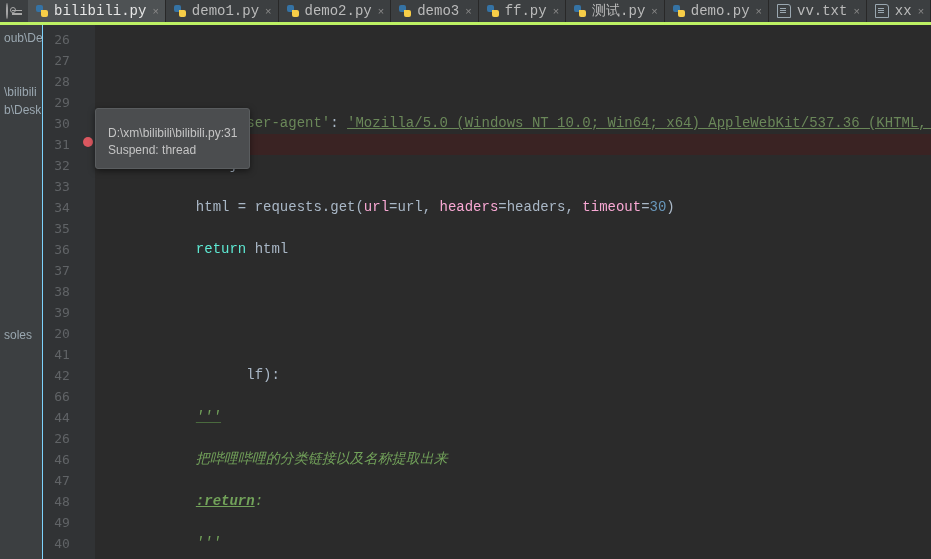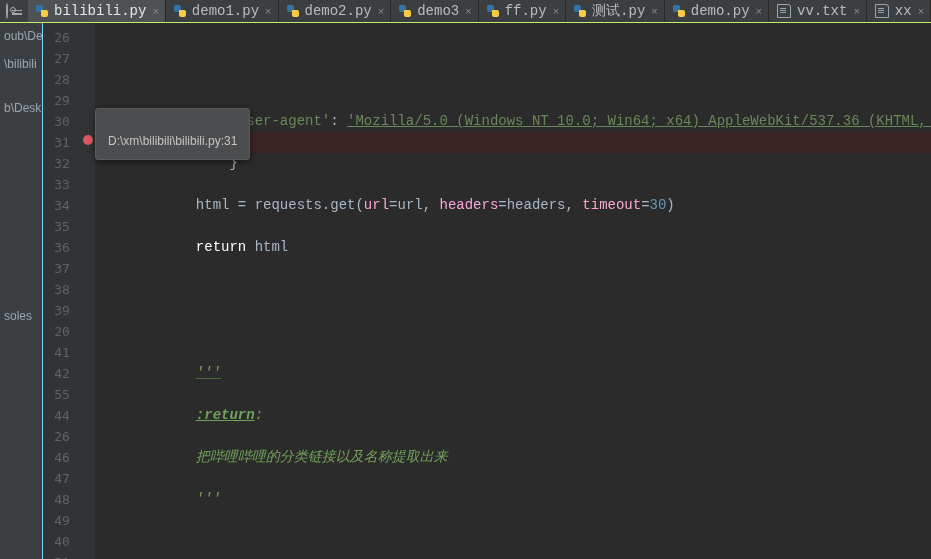"bilibili.py" .topbar { border-bottom: 1px solid #bef264 -> 3px solid #bef264 }
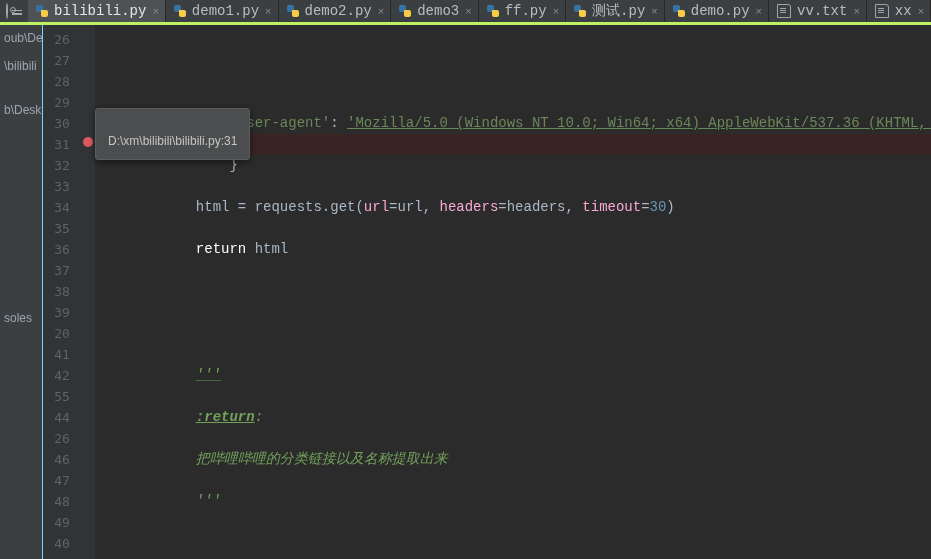"\bilibili" div.sidelbl { top: 34px -> 60px }
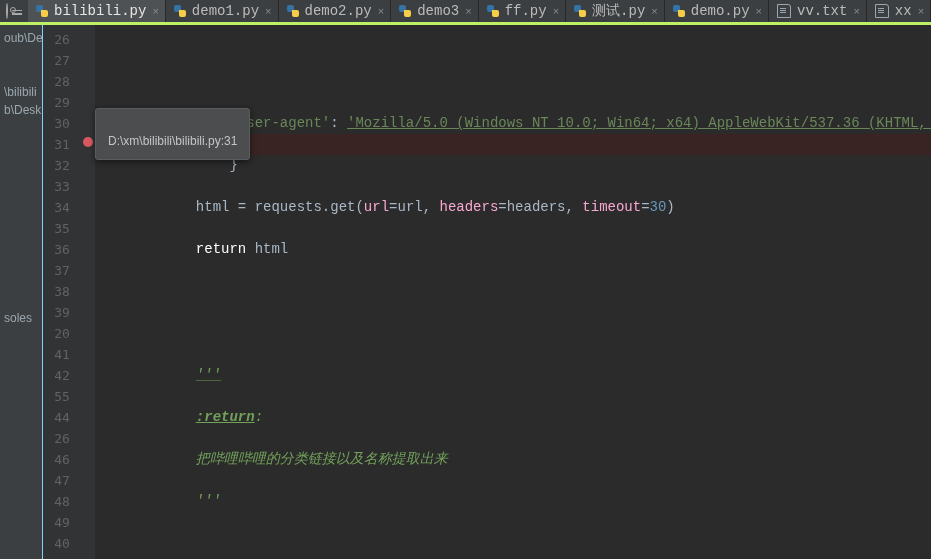"D:\xm\bilibili\bilibili.py:31" .tooltip { padding: 24px 12px 9px 12px -> 16px 12px 9px 12px }
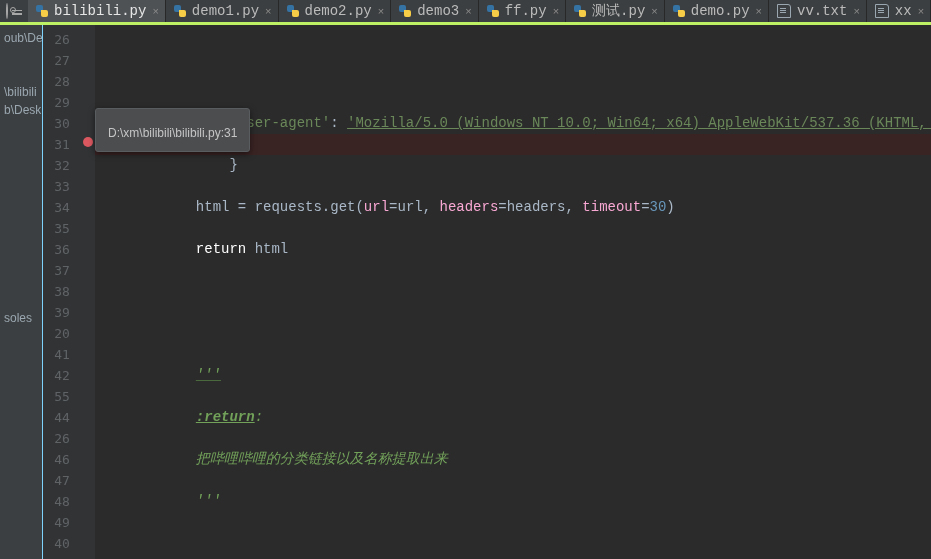"Suspend: thread" div { html: none -> <div>Suspend: thread</div> }
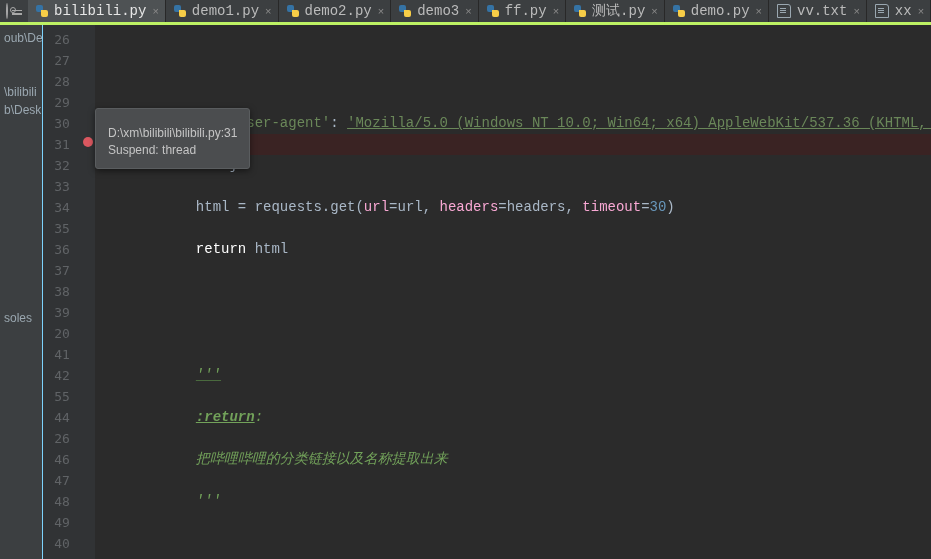"return" .kw { color: #ffffff -> #5eead4 }
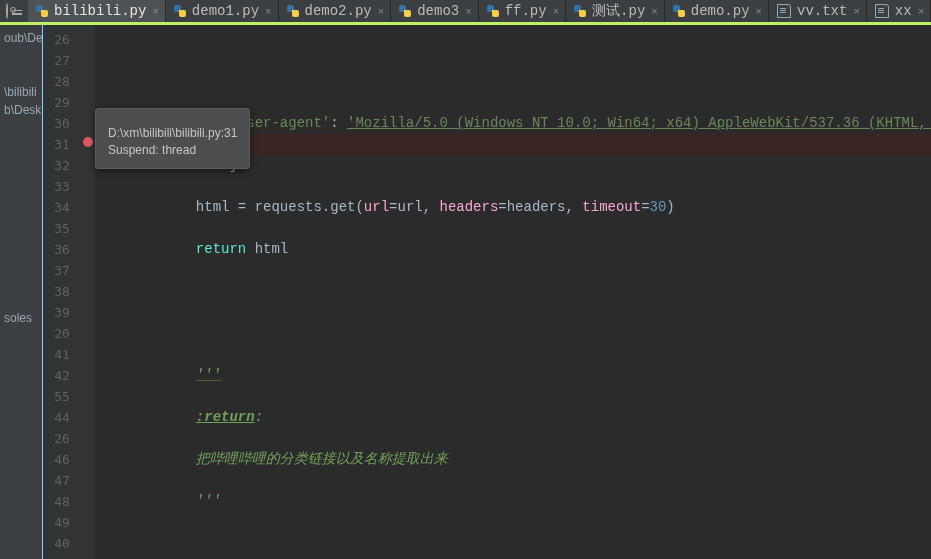"soles" div.sidelbl { top: 286px -> 303px }
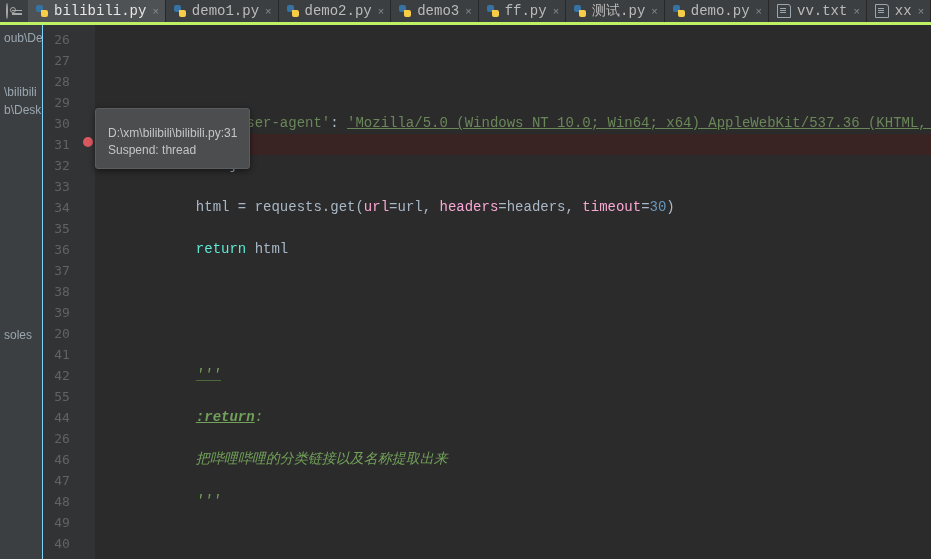"lf):" div { html: none -> <div> <span>lf</span><span>):</span></div> }
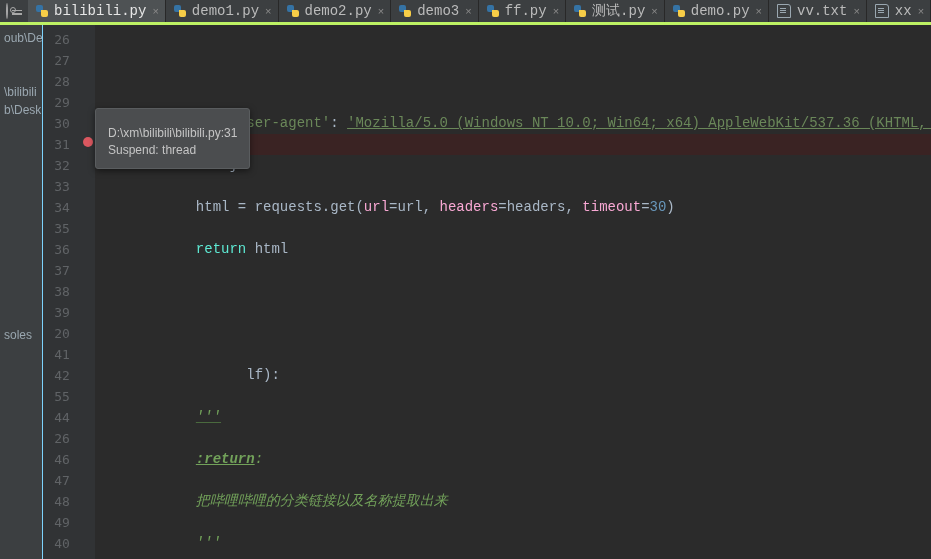"55" div { text: 55 -> 66 }
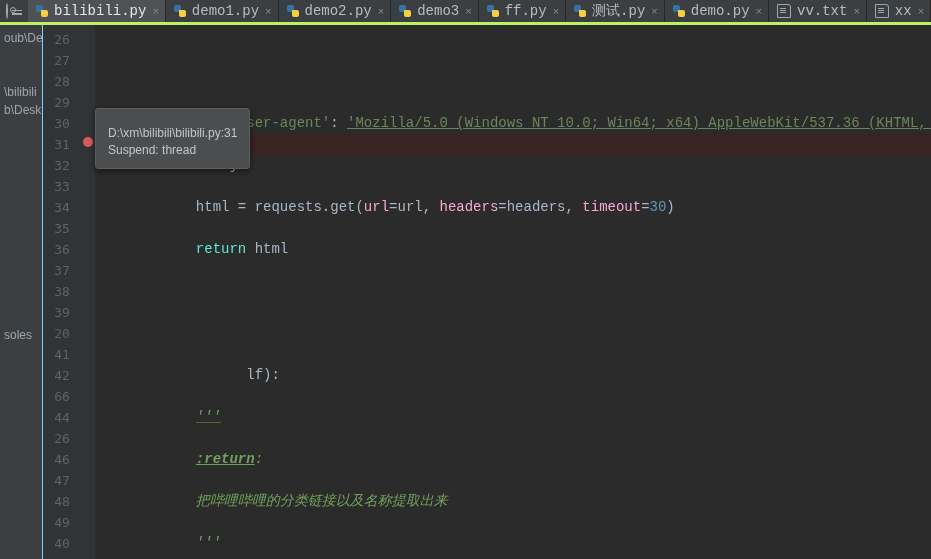":return:" div { order: before "把哔哩哔哩的分类链接以及名称提取出来" -> after "把哔哩哔哩的分类链接以及名称提取出来" }
